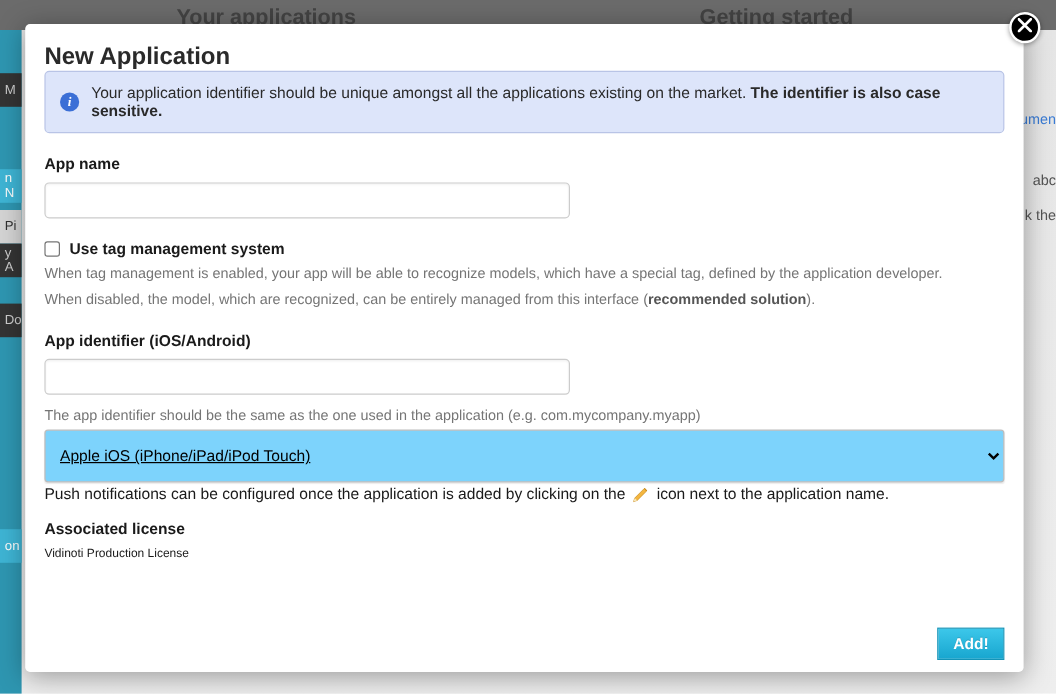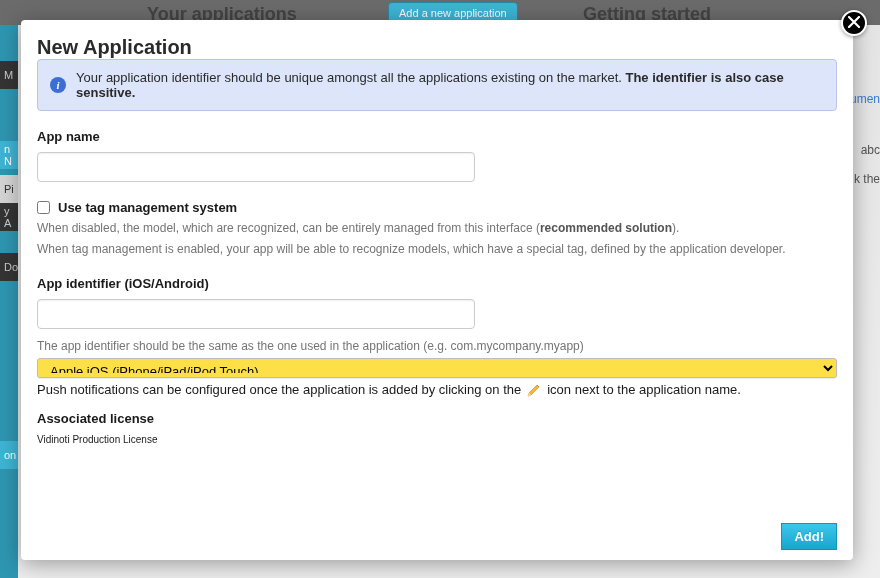"Add a new application" div.bg-btn { html: <div>Add a new application</div> -> none }
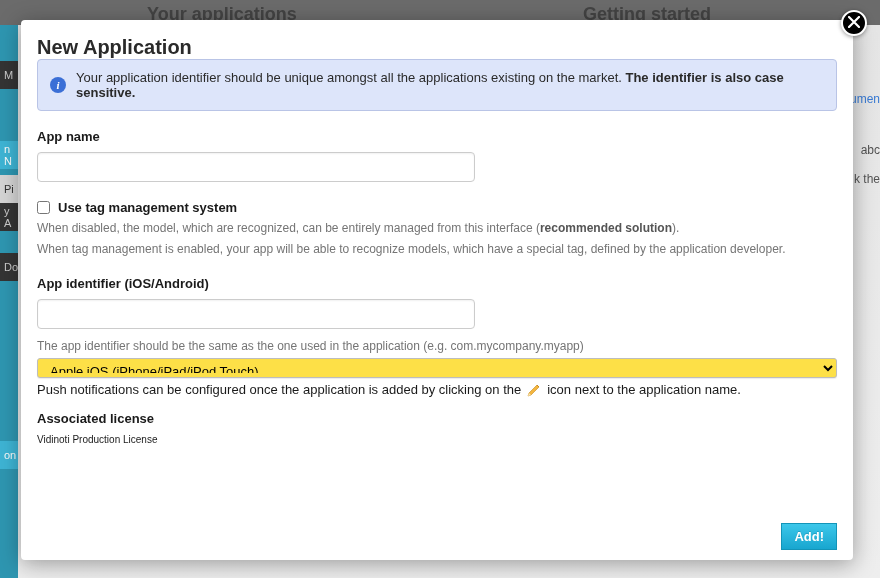"When disabled, the model, which" div.help-text { order: before "When tag management is enabled," -> after "When tag management is enabled," }
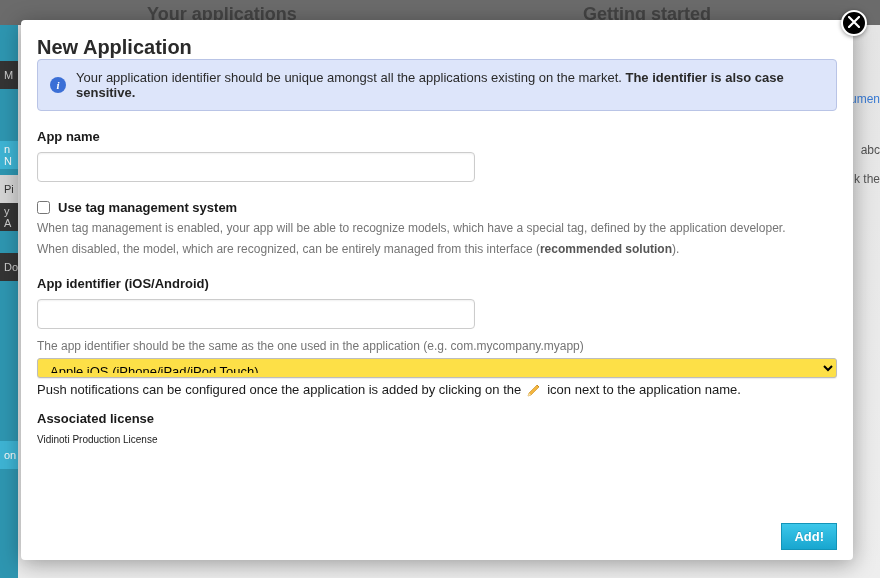"Apple iOS (iPhone/iPad/iPod Touch)" .select { background: #fde047 -> #7dd3fc; height: 20px -> 44px }
